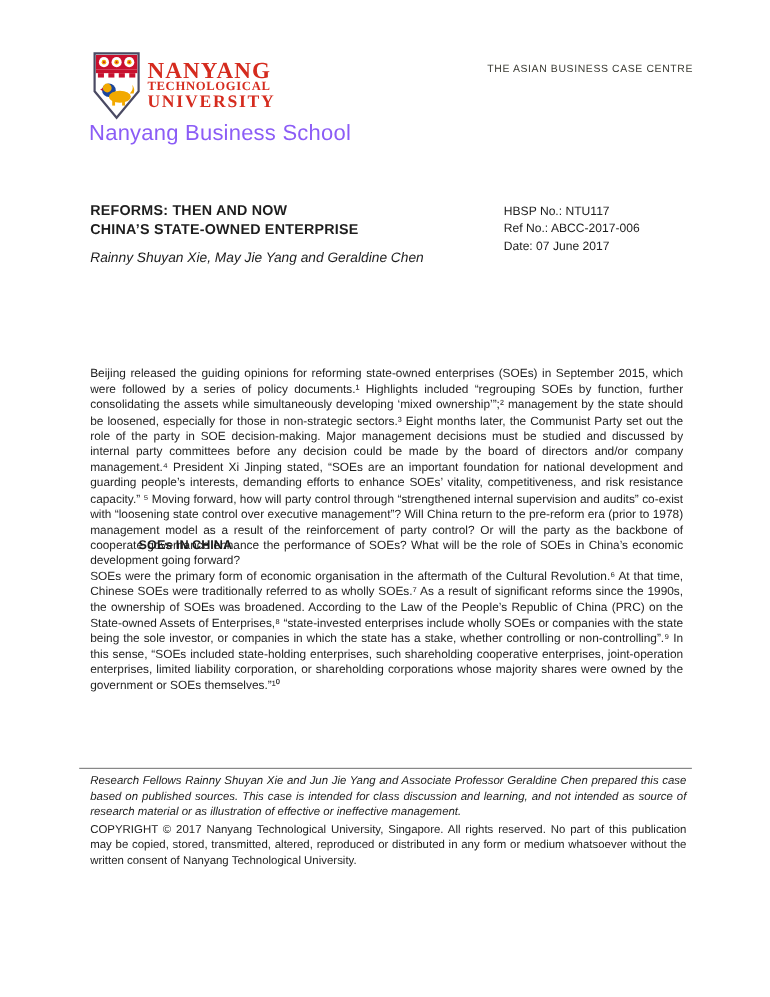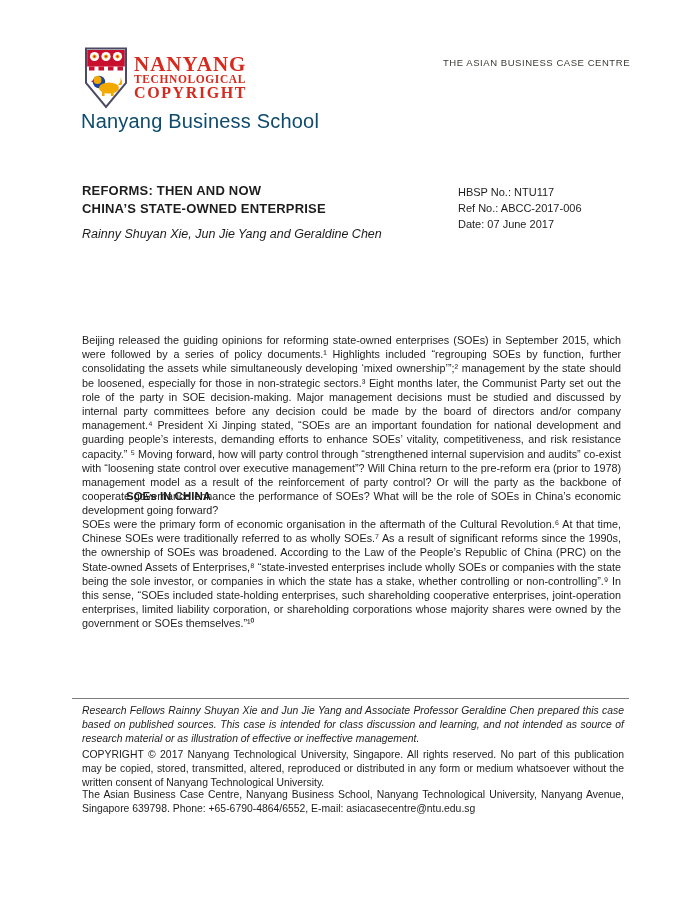"COPYRIGHT" div.ntu-line3 { text: COPYRIGHT -> UNIVERSITY }
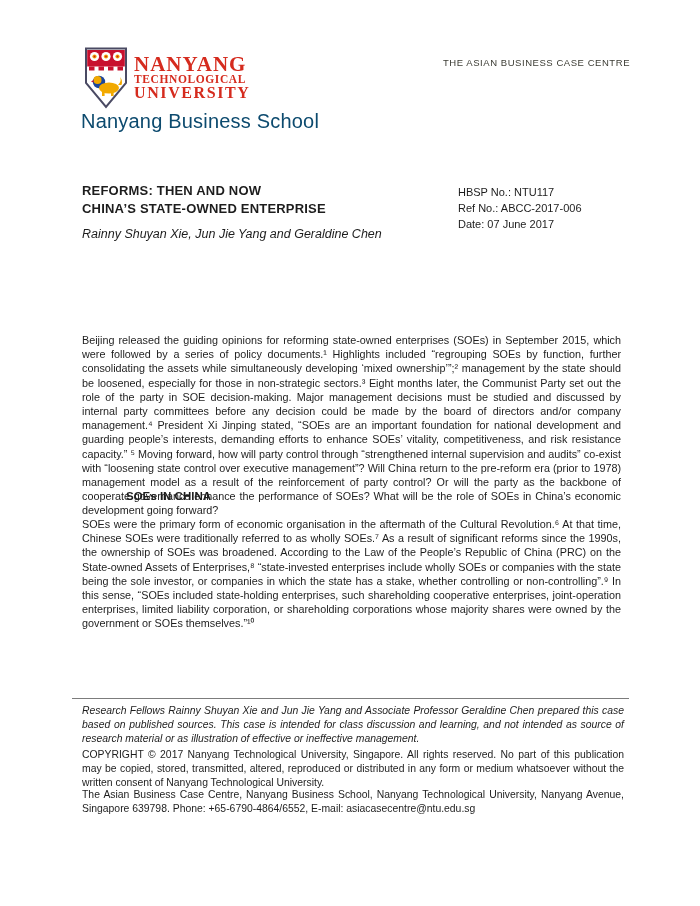"Nanyang Business School" .school-name { color: #0c4a6e -> #8b5cf6 }
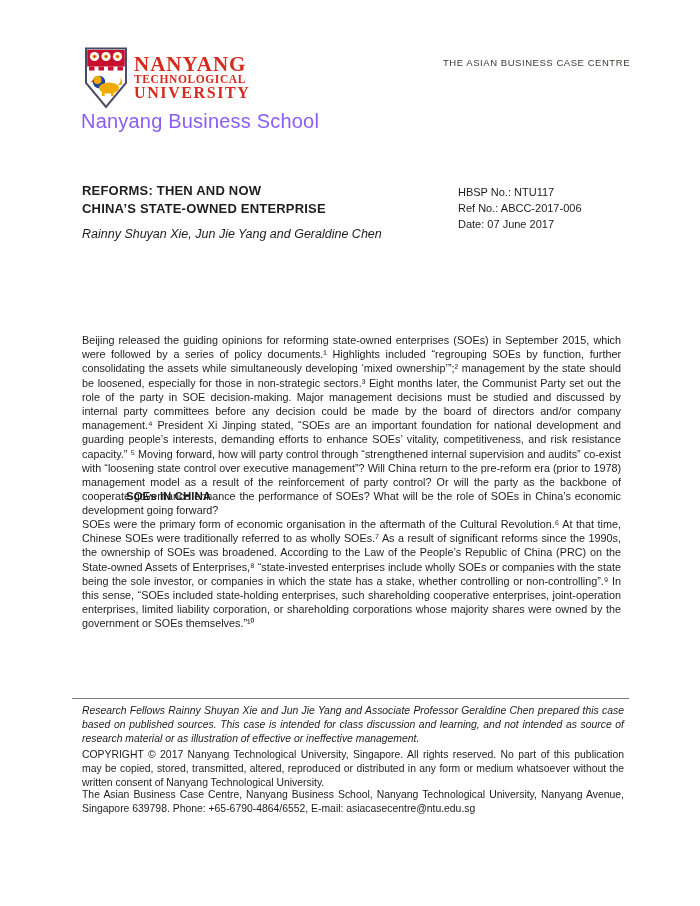"Rainny Shuyan Xie, Jun Jie" div.authors { text: Jun -> May }
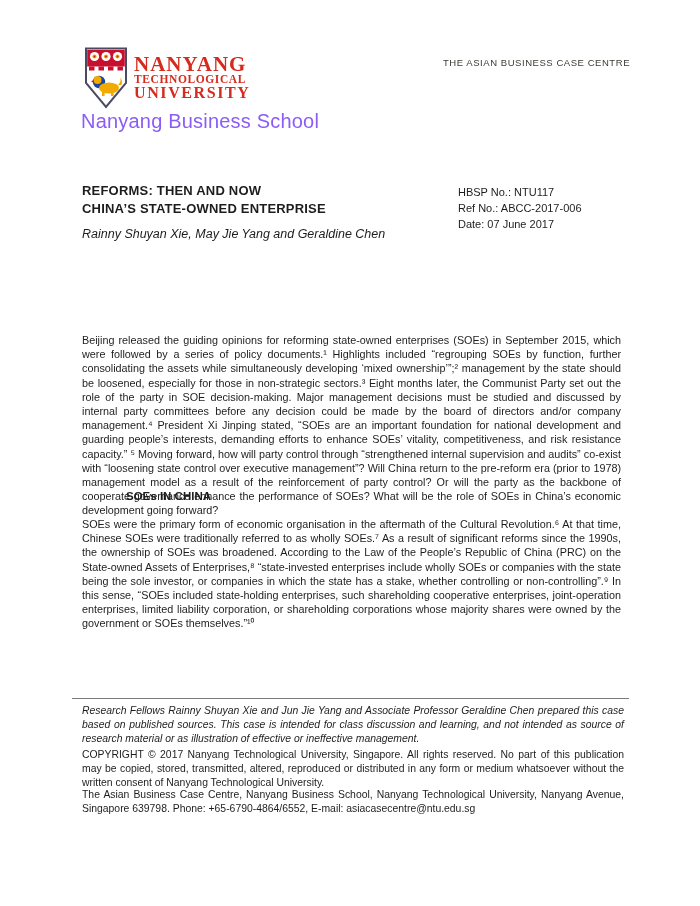"The Asian Business Case Centre," div.footer-para { html: <div>The Asian Business Case Centre, Nanyang Business School, Nanyang Technological University, Nanyang Avenue, Singapore 639798. Phone: +65-6790-4864/6552, E-mail: asiacasecentre@ntu.edu.sg</div> -> none }
